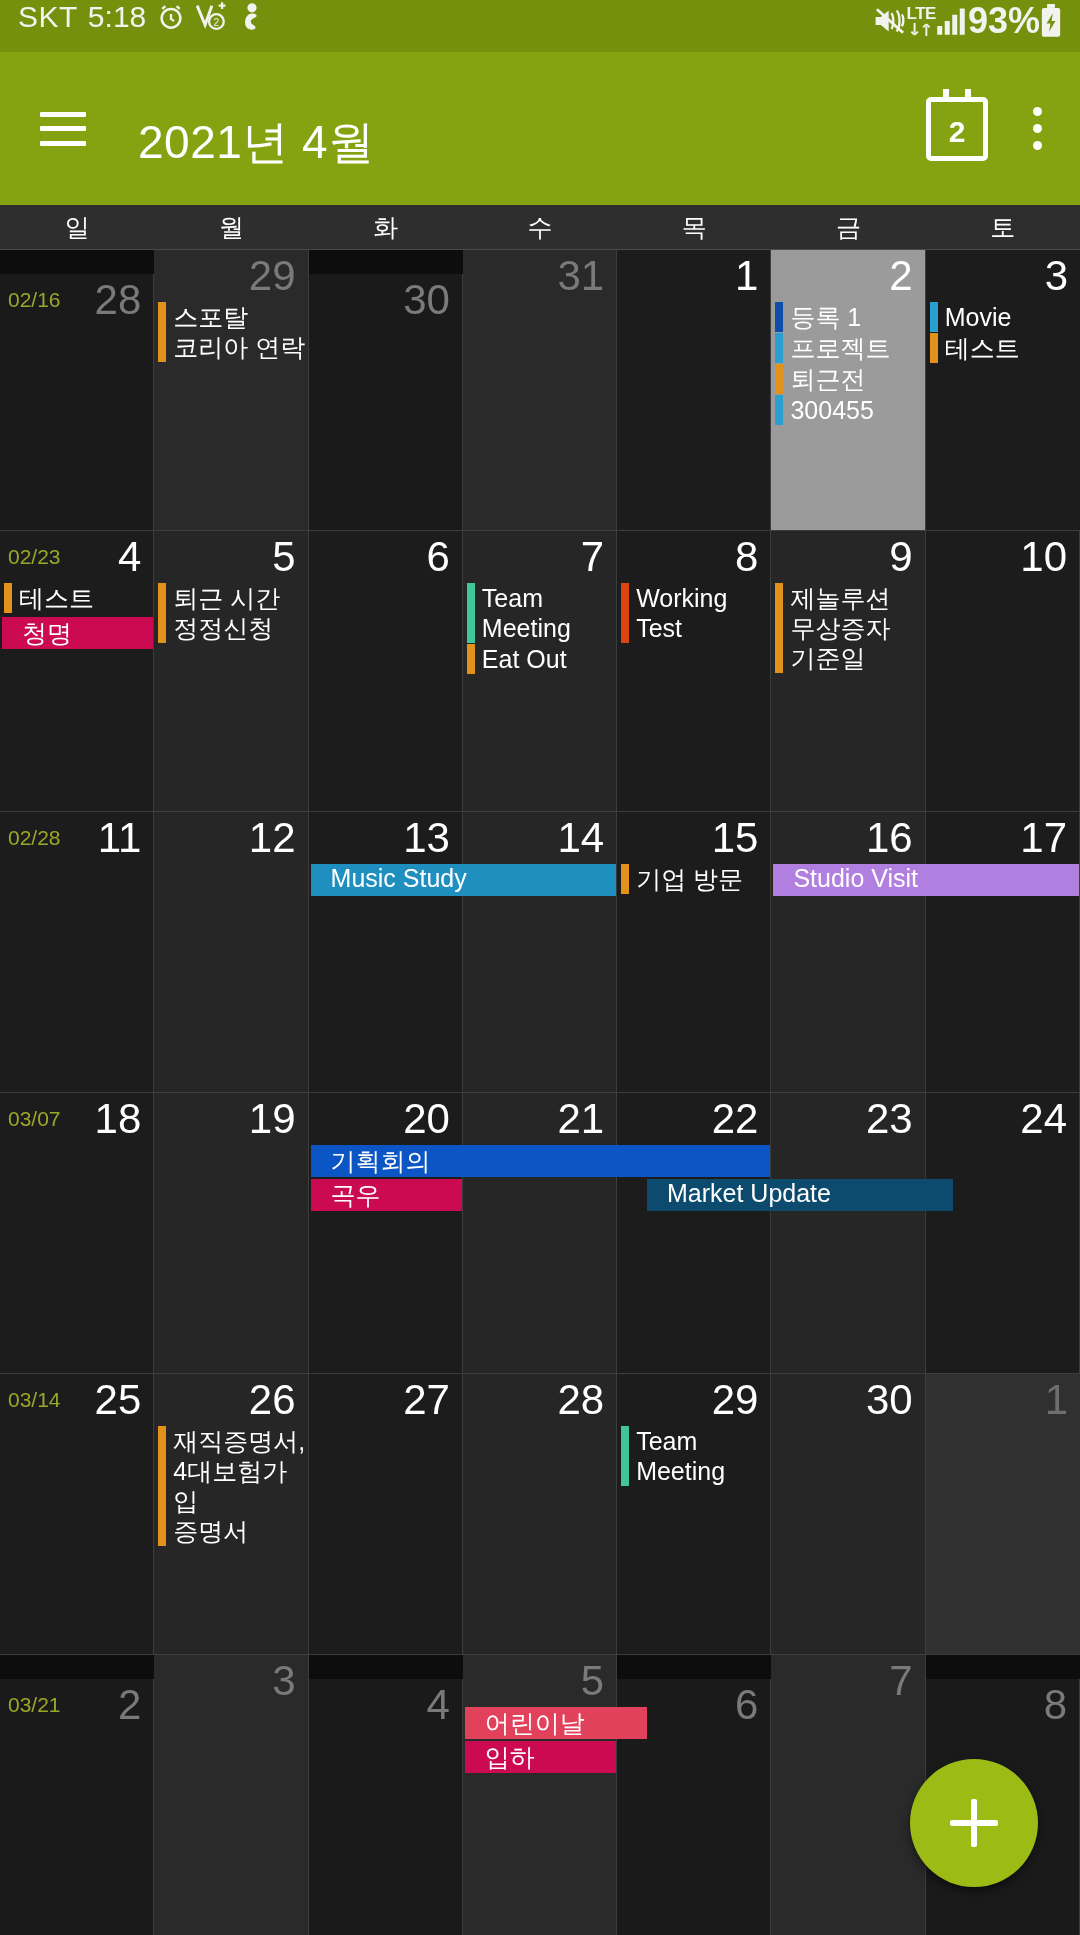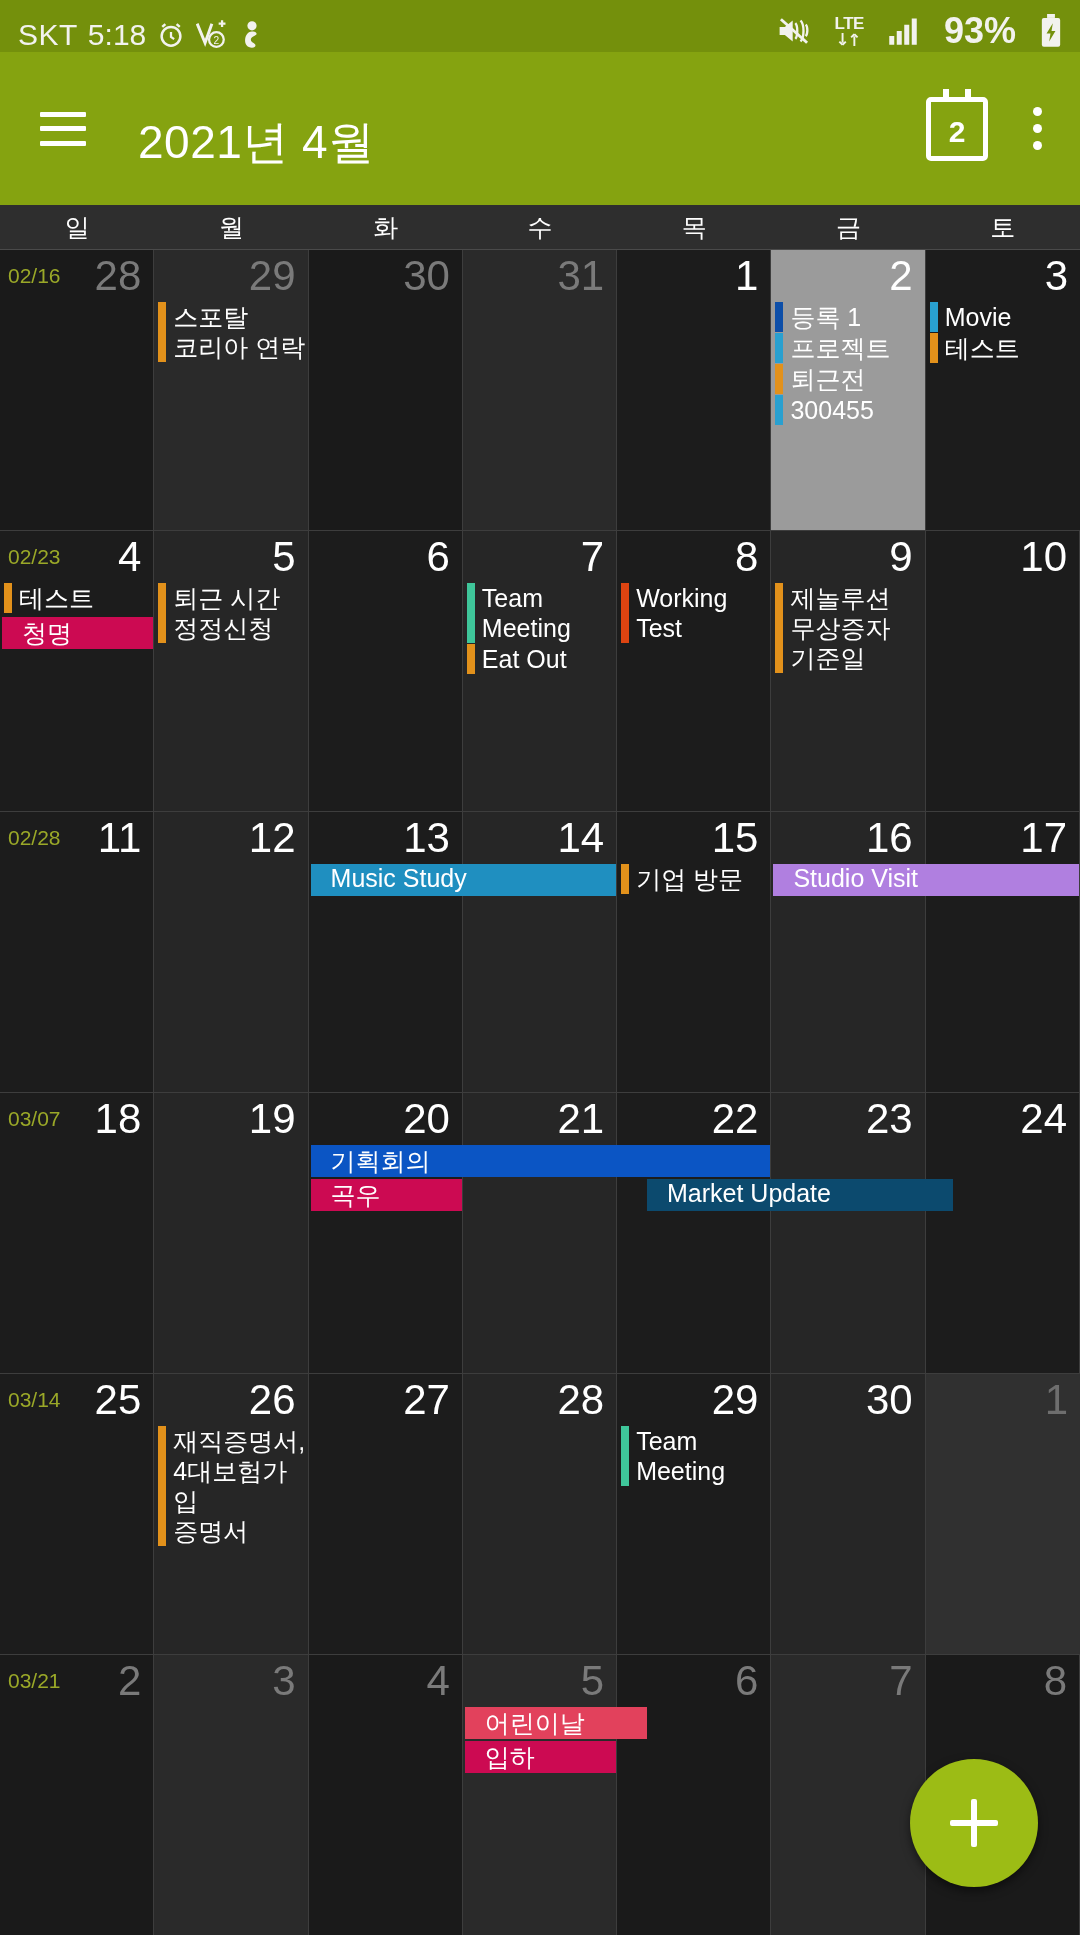"SKT" .statusbar { align-items: flex-end -> flex-start }
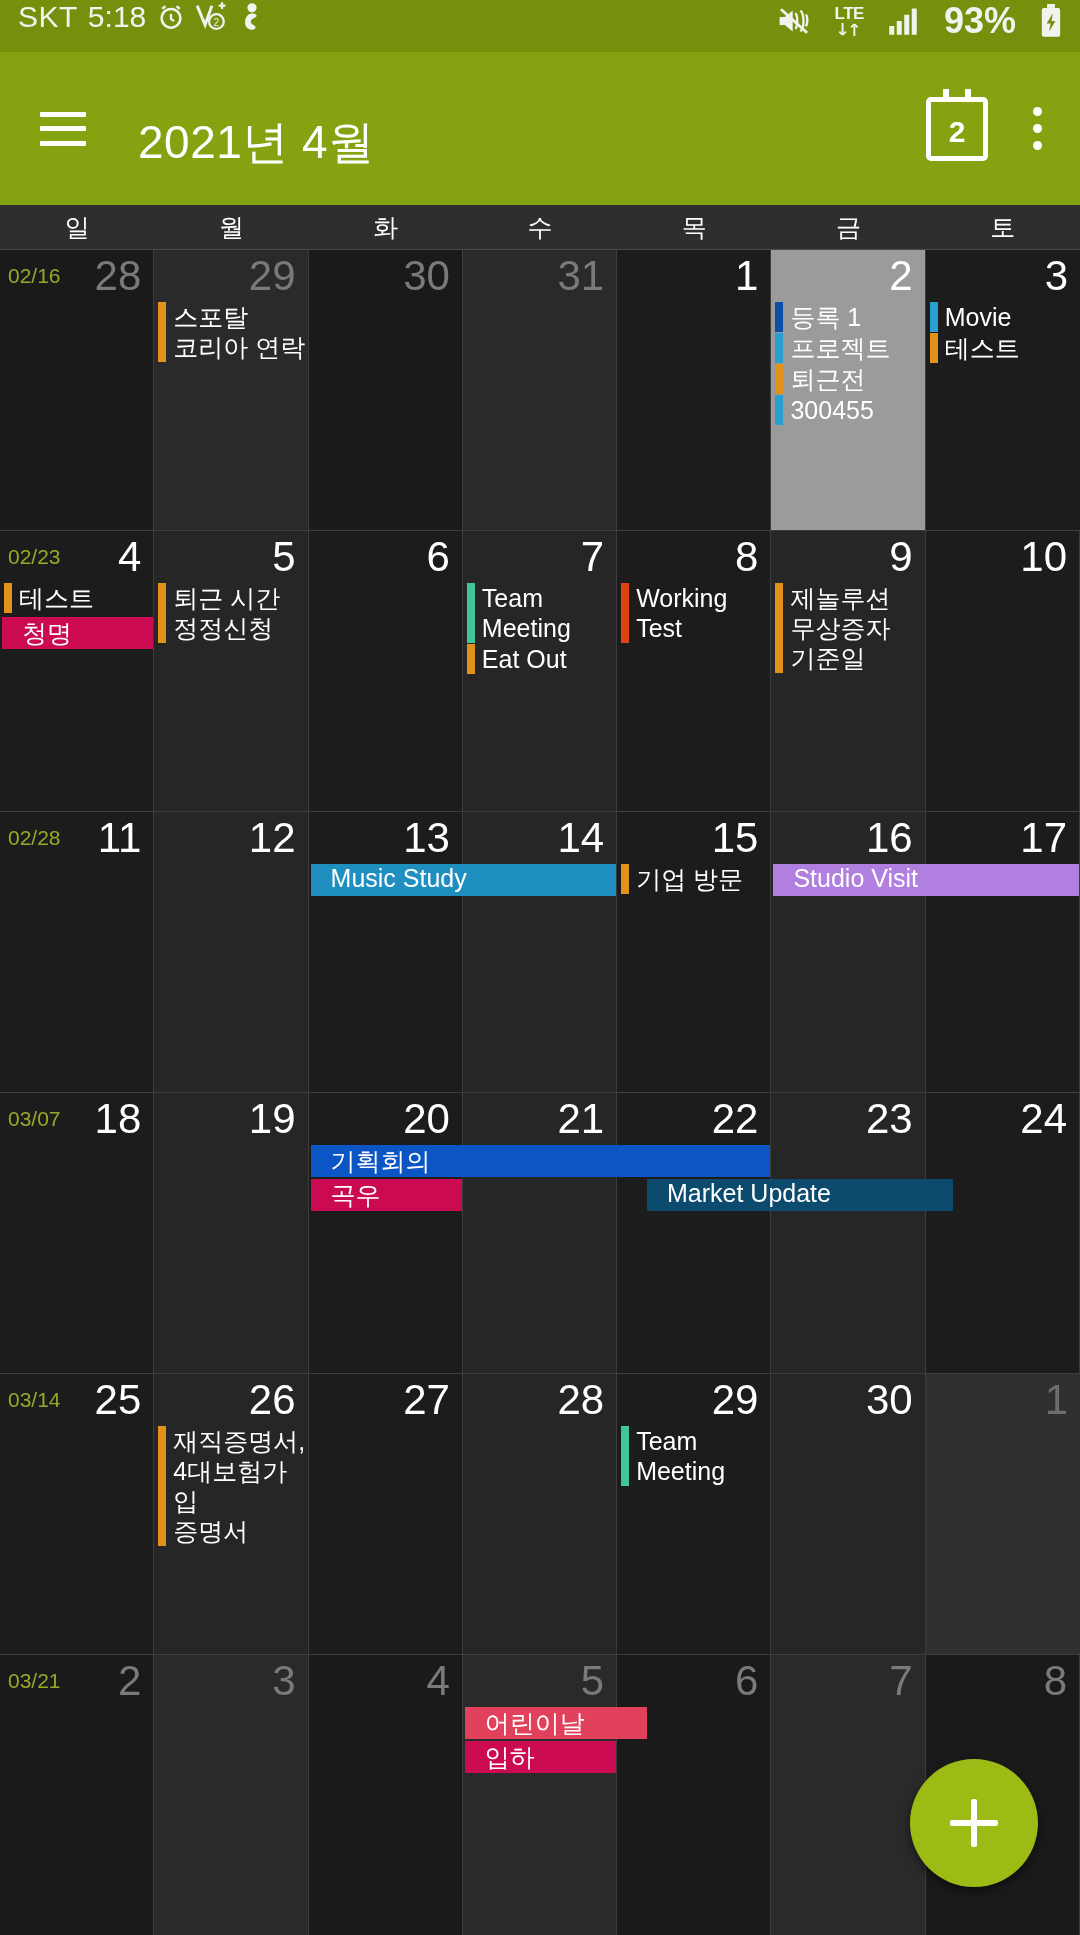"LTE" .sb-right { gap: 24px -> 0 }
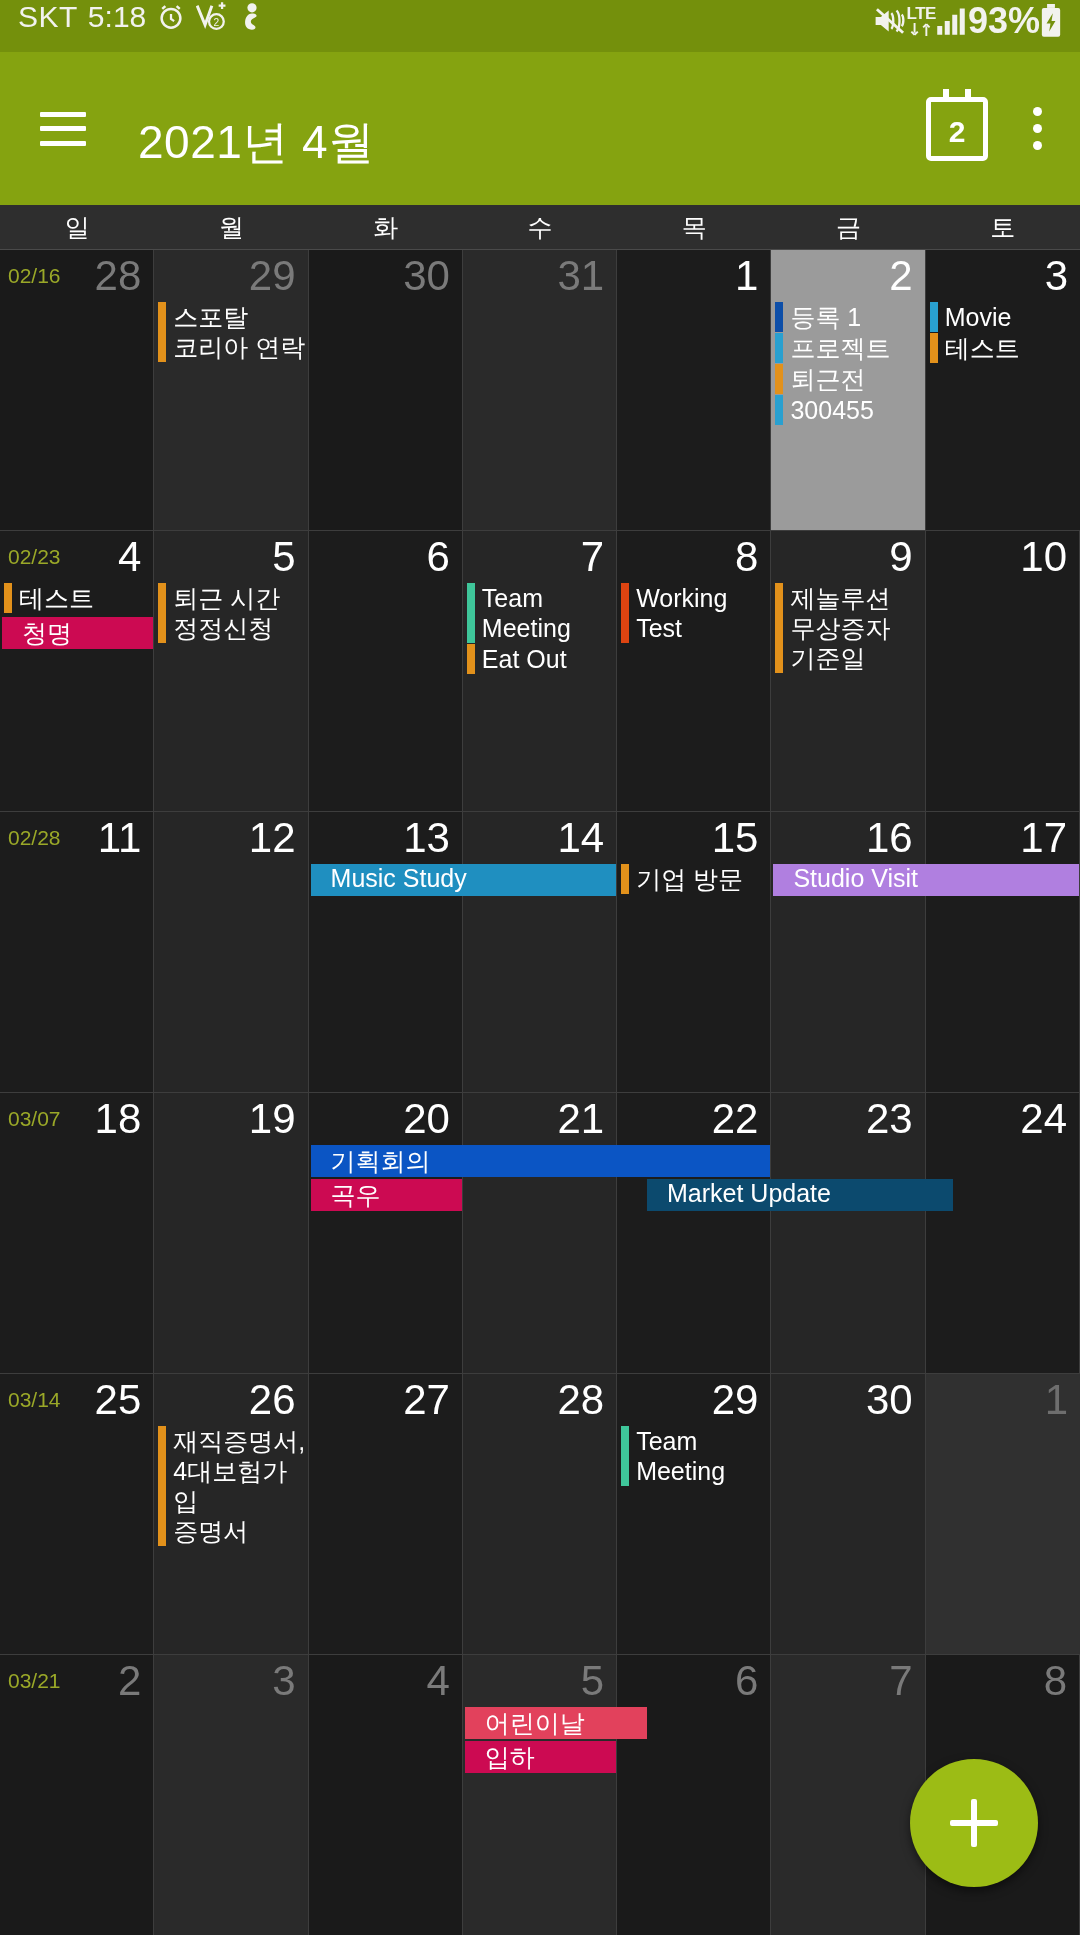"02/16" .cell.dim { margin-top: none -> 24px }
